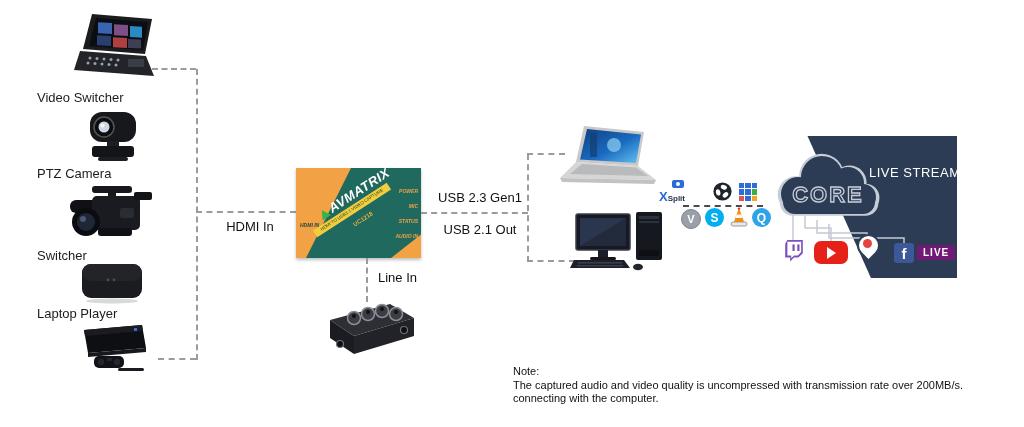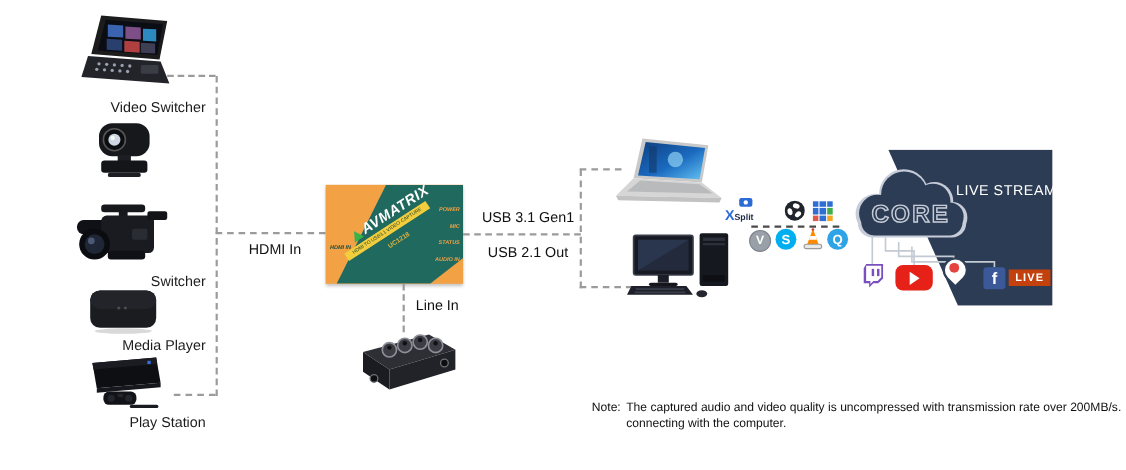"Video Switcher" .devlabel { text-align: right -> left }
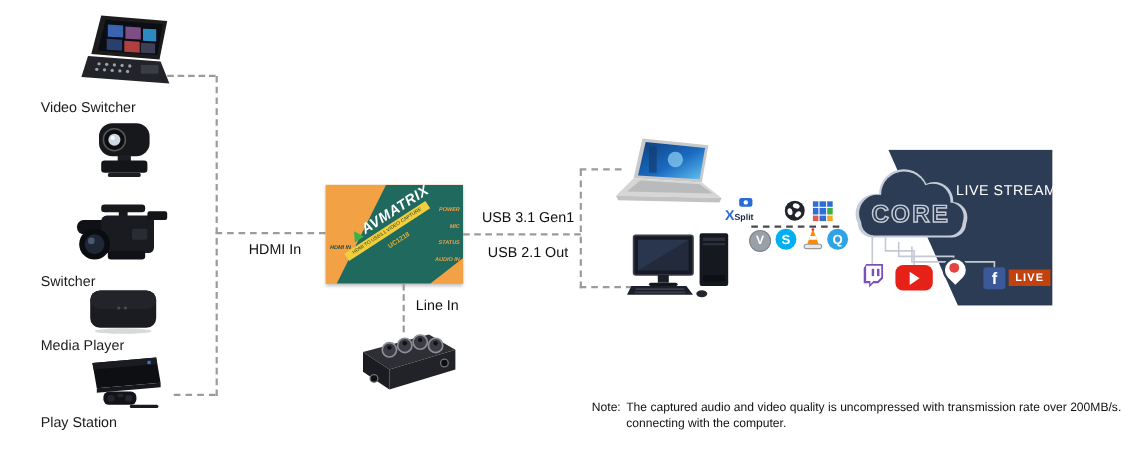"PTZ Camera" div.devlabel { html: none -> <div>PTZ Camera</div> }
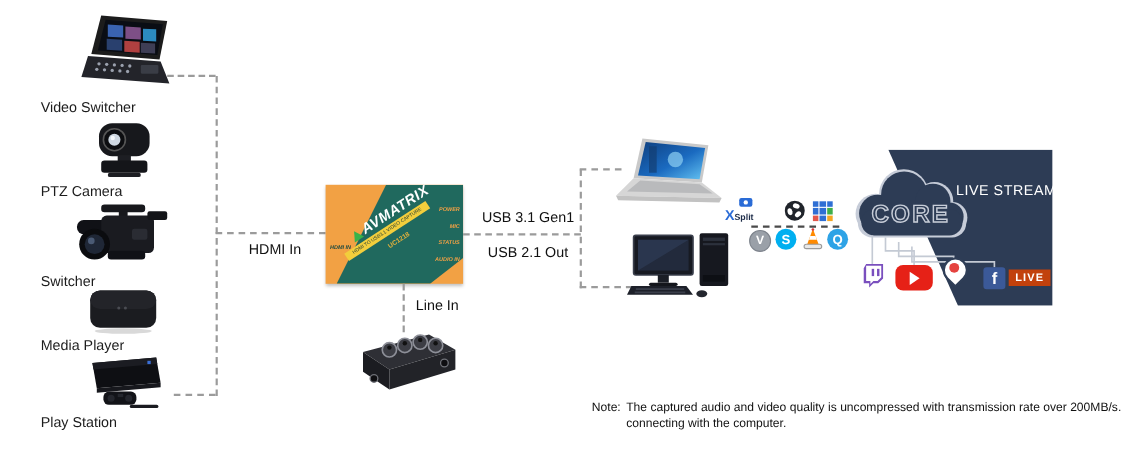"USB 3.1 Gen1" div.conn-label { text: 3.1 -> 2.3 }
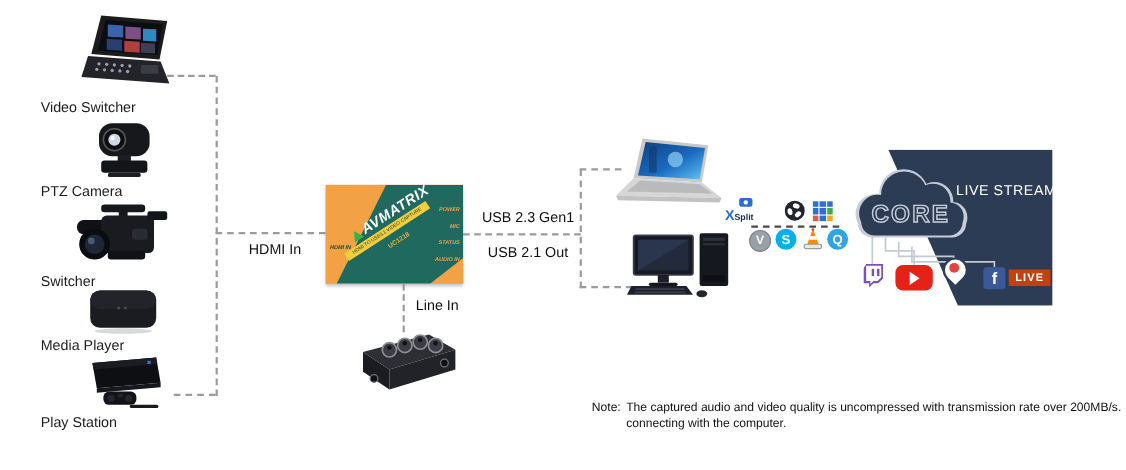"LIVE" #fb-live { background: #c2410c -> #701a75 }
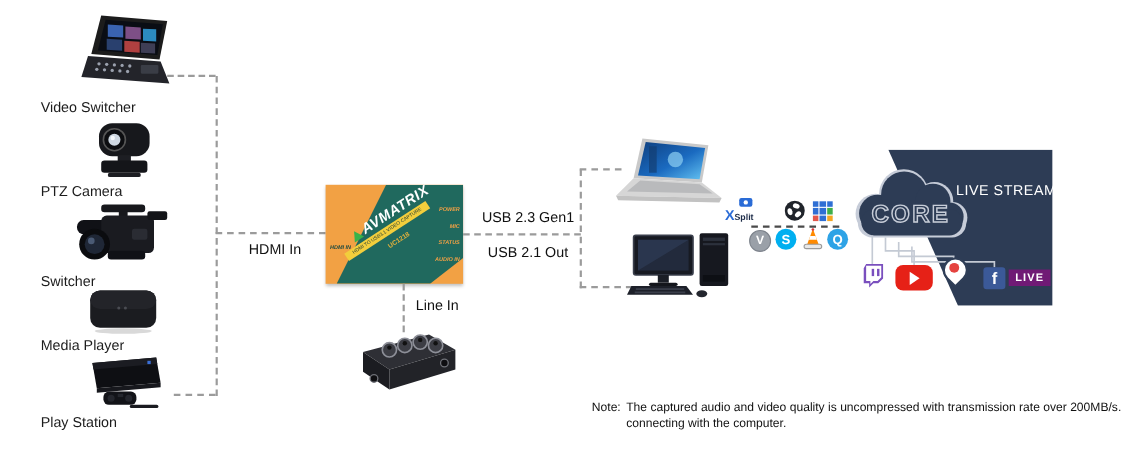"Media Player" div.devlabel { text: Media -> Laptop }
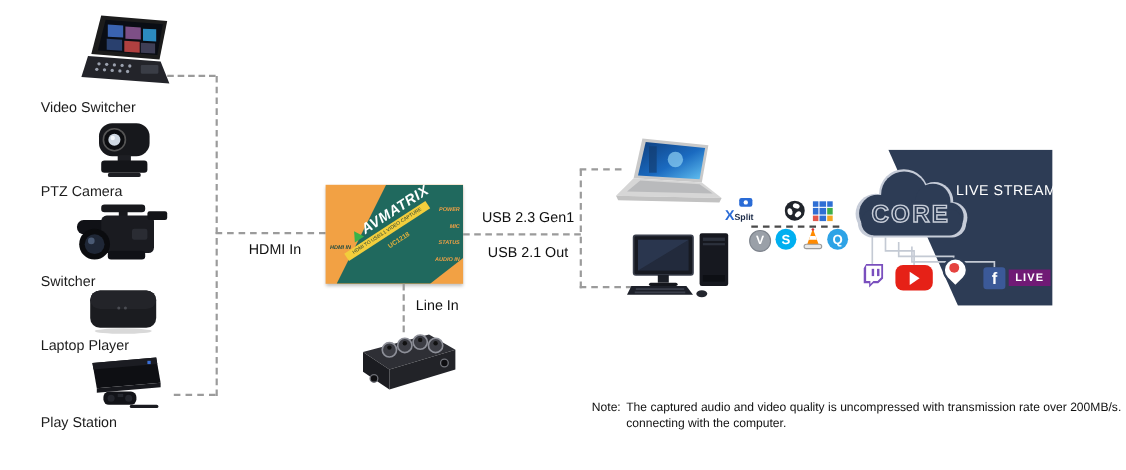"Note:" #note { flex-direction: none -> column; left: 538px -> 513px }
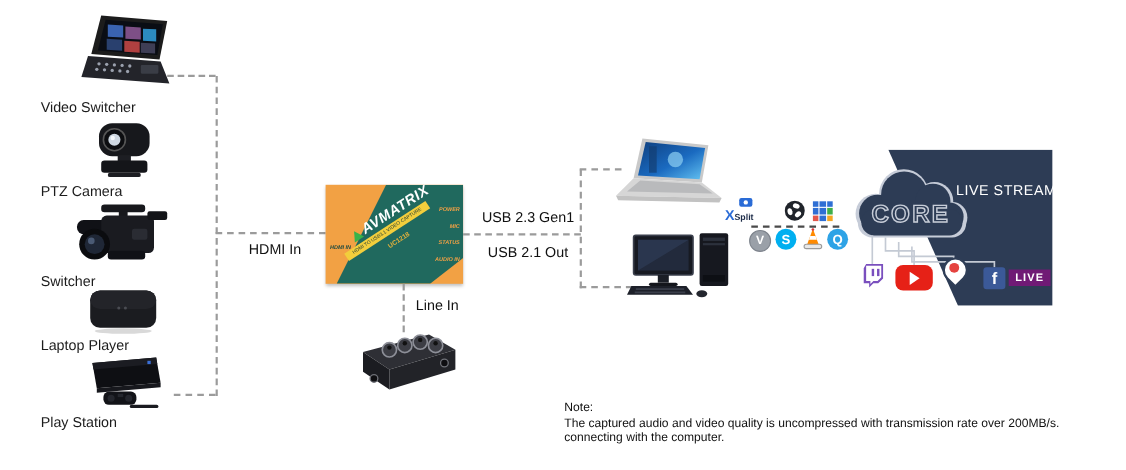"Play Station" div.devlabel { html: <div>Play Station</div> -> none }
